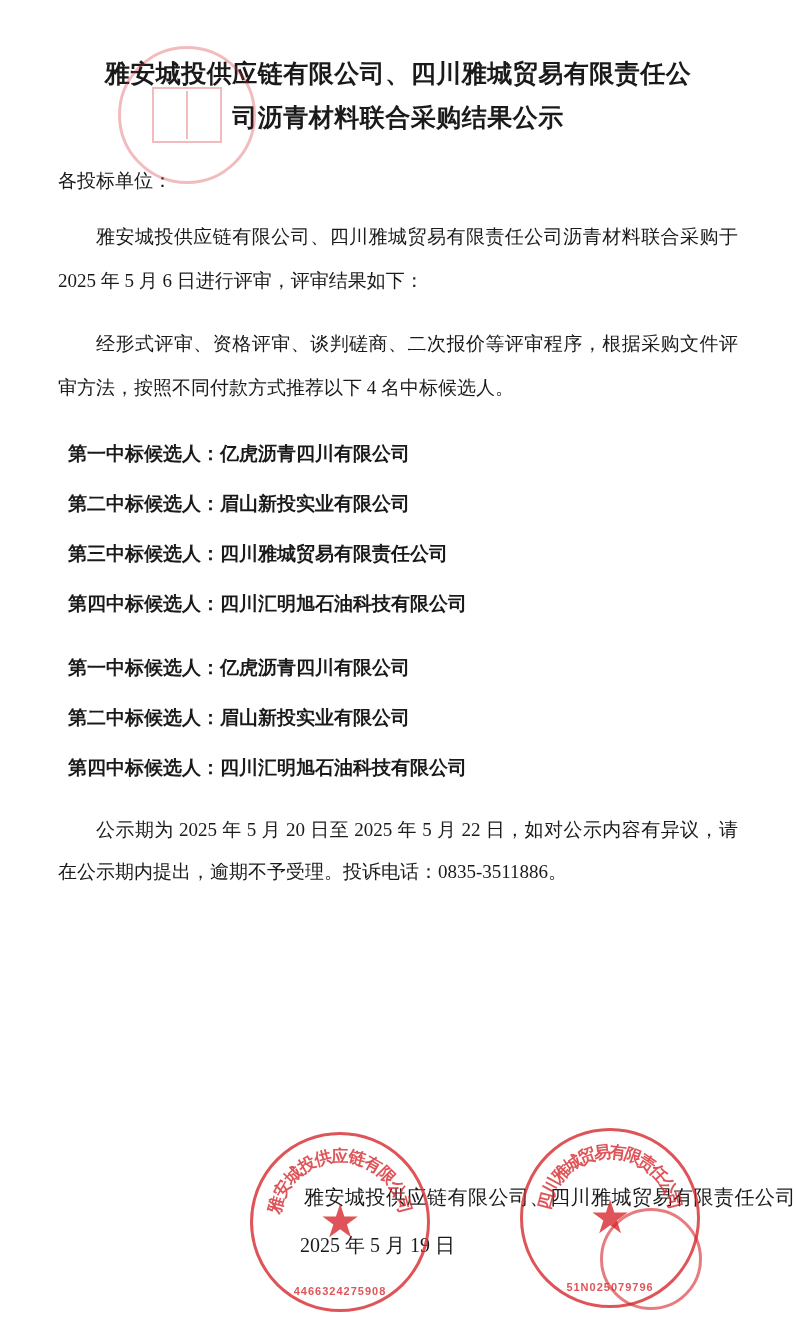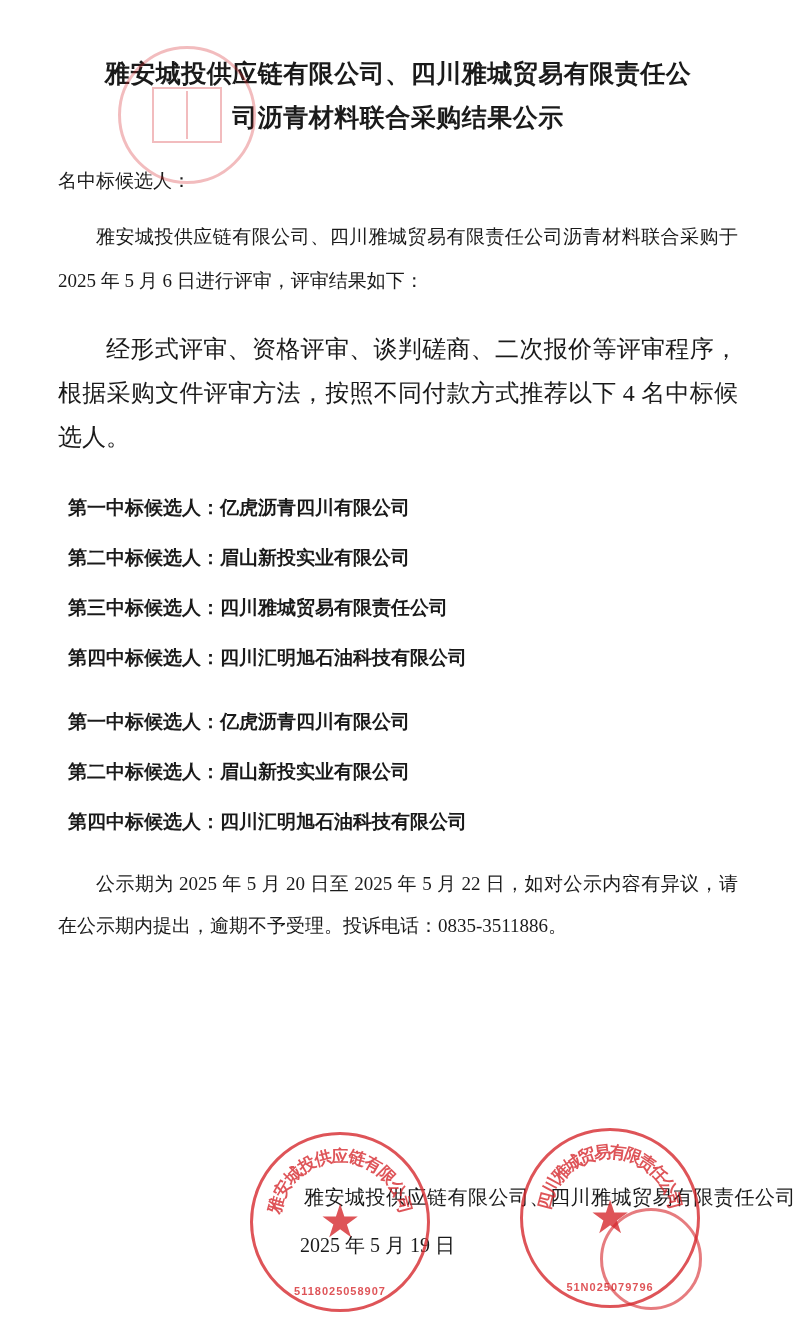"名中标候选人：" div.salutation { text: 名中标候选人 -> 各投标单位 }
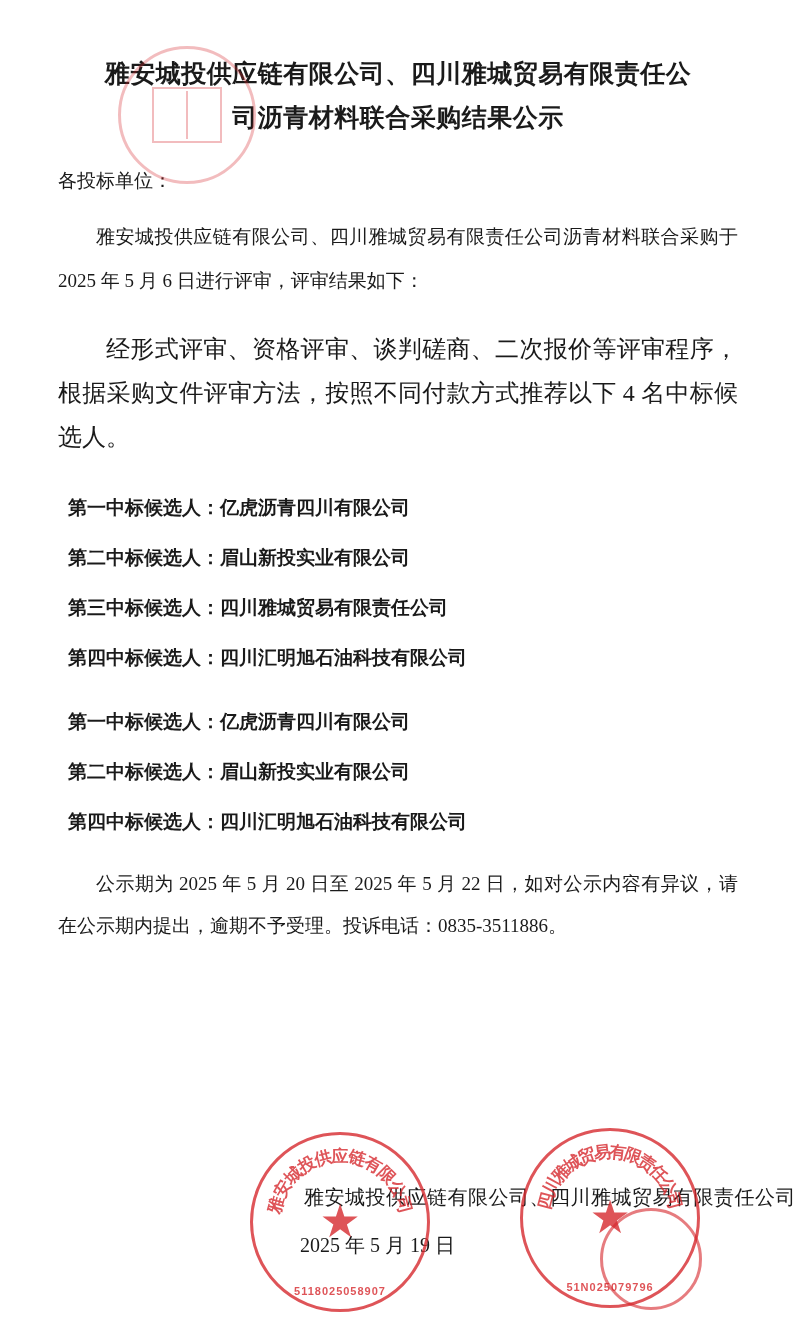"经形式评审、资格评审、谈判磋商、二次报价等评审程序，根据采购文件评审方法，按照不" .para-tight { font-size: 24px -> 19px }
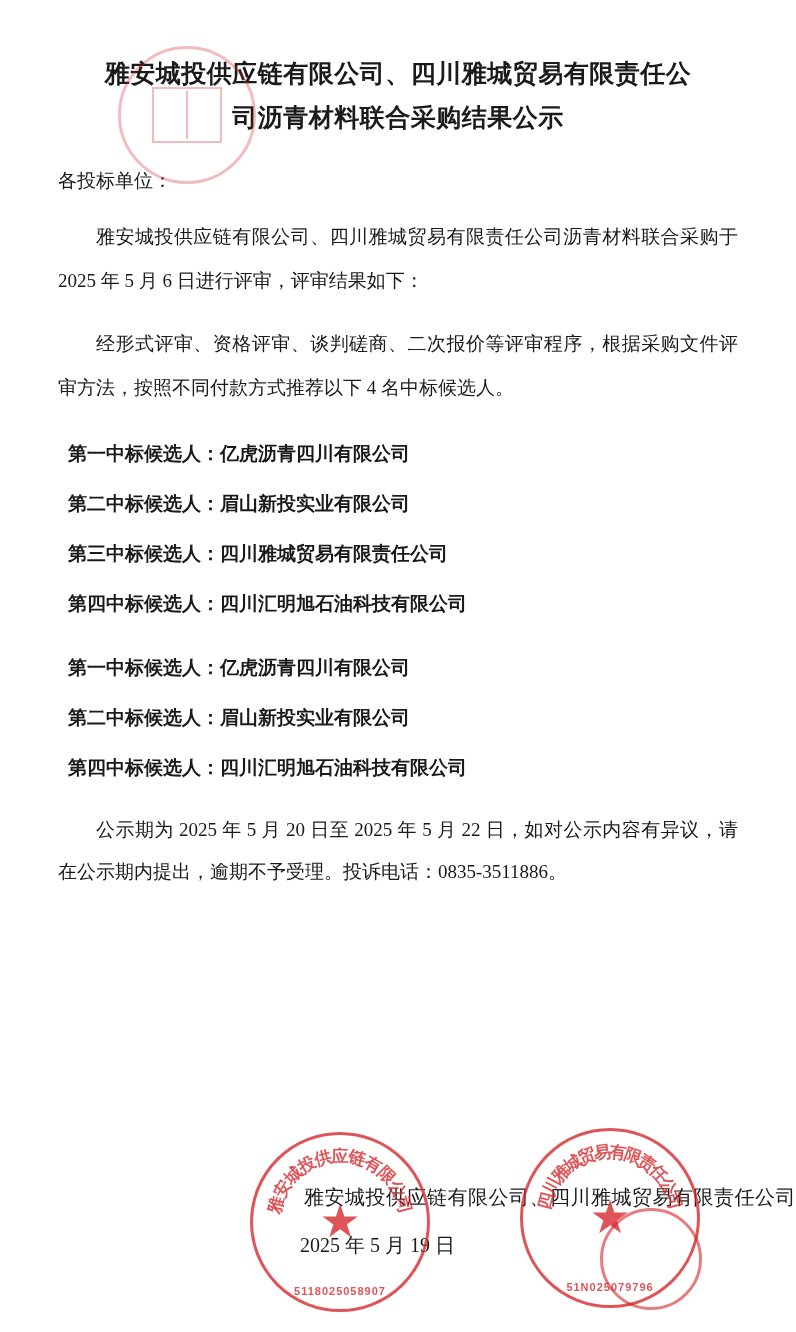"5118025058907" div.seal-text-bottom { text: 5118025058907 -> 4466324275908 }
